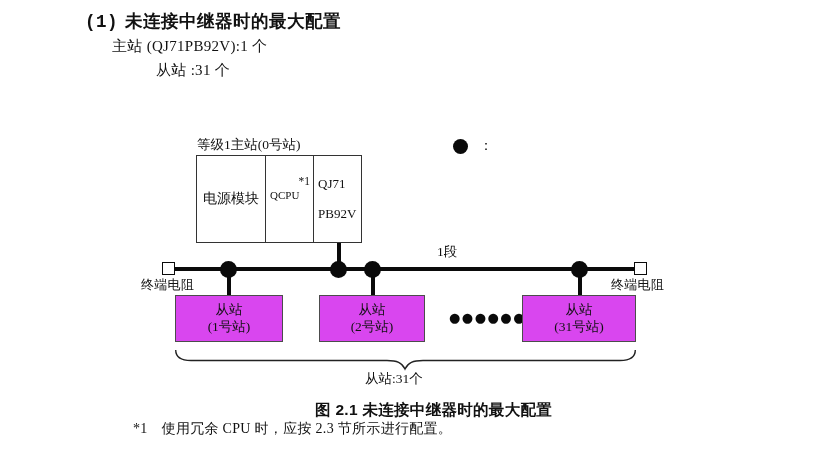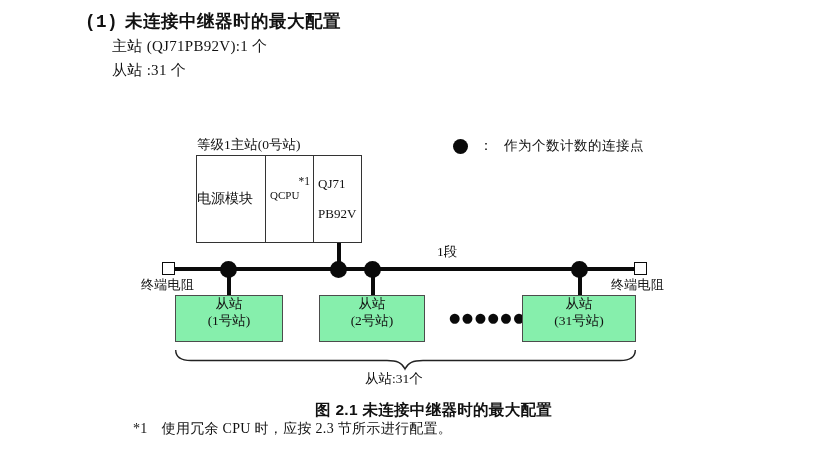"从站 :31 个" .subline2 { margin-left: none -> 44px }
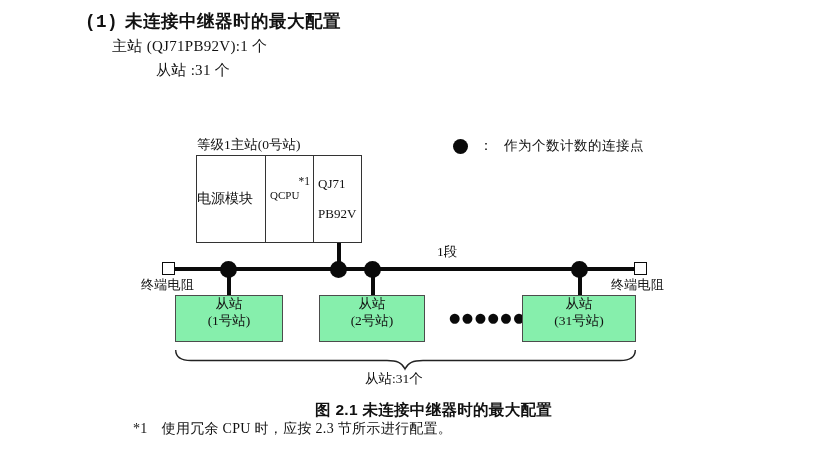"作为个数计数的连接点" span.legend-text { html: <span>作为个数计数的连接点</span> -> none }
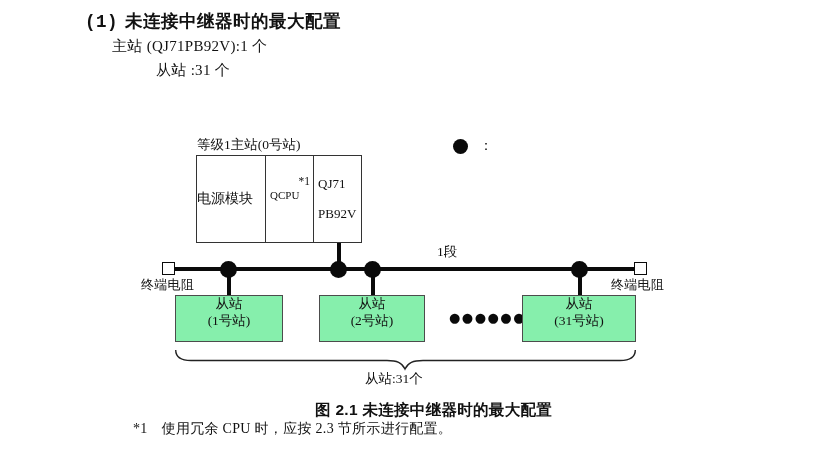"电源模块" .mcell1 { justify-content: flex-start -> center }
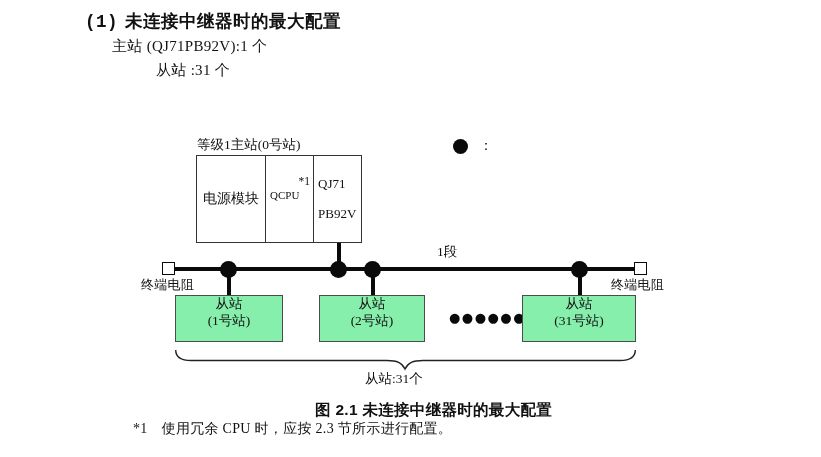"从站" .slave-box { background: #86efac -> #d946ef; justify-content: none -> center }
